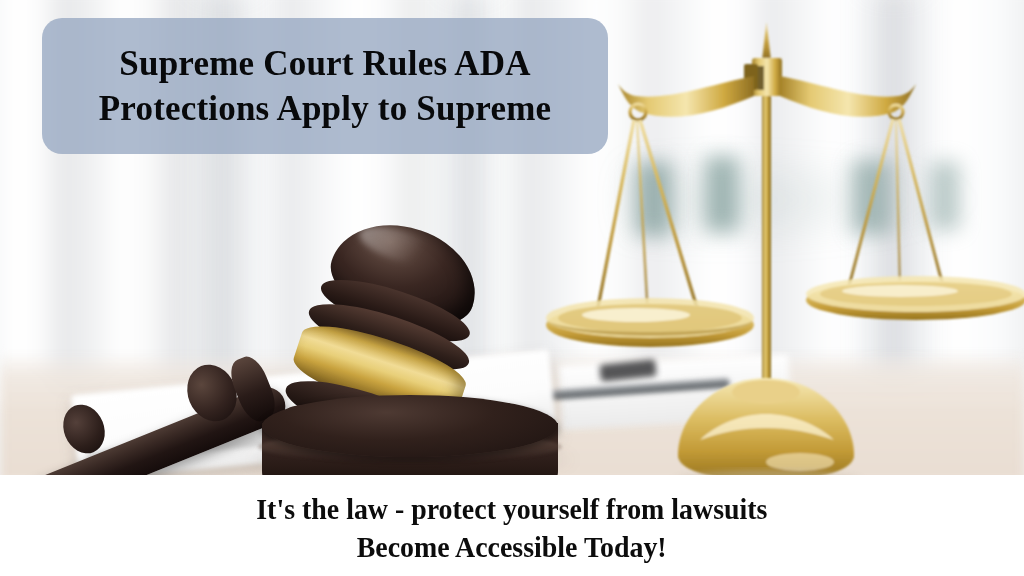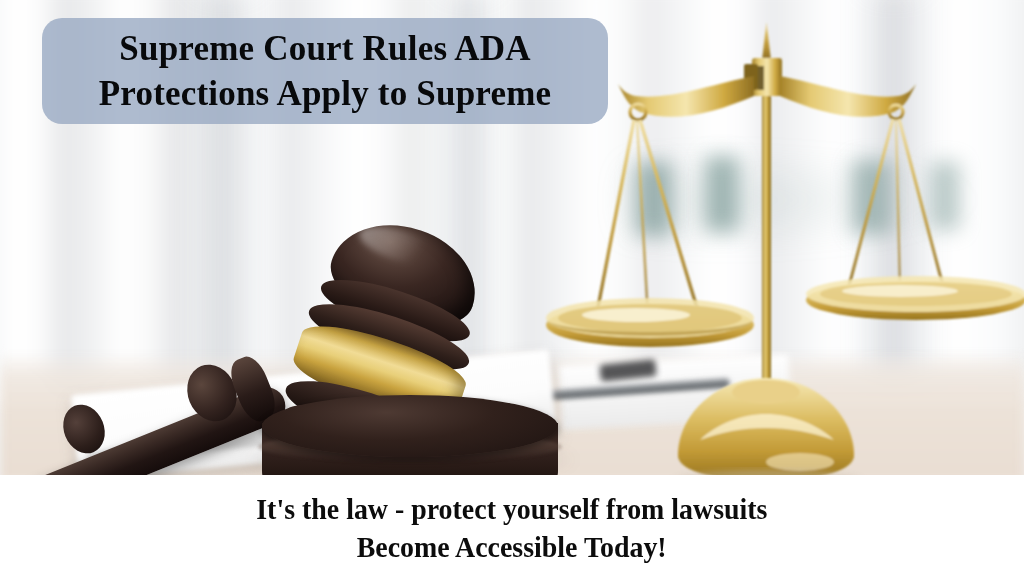"Supreme Court Rules ADA" #headline-box { height: 106px -> 136px }
